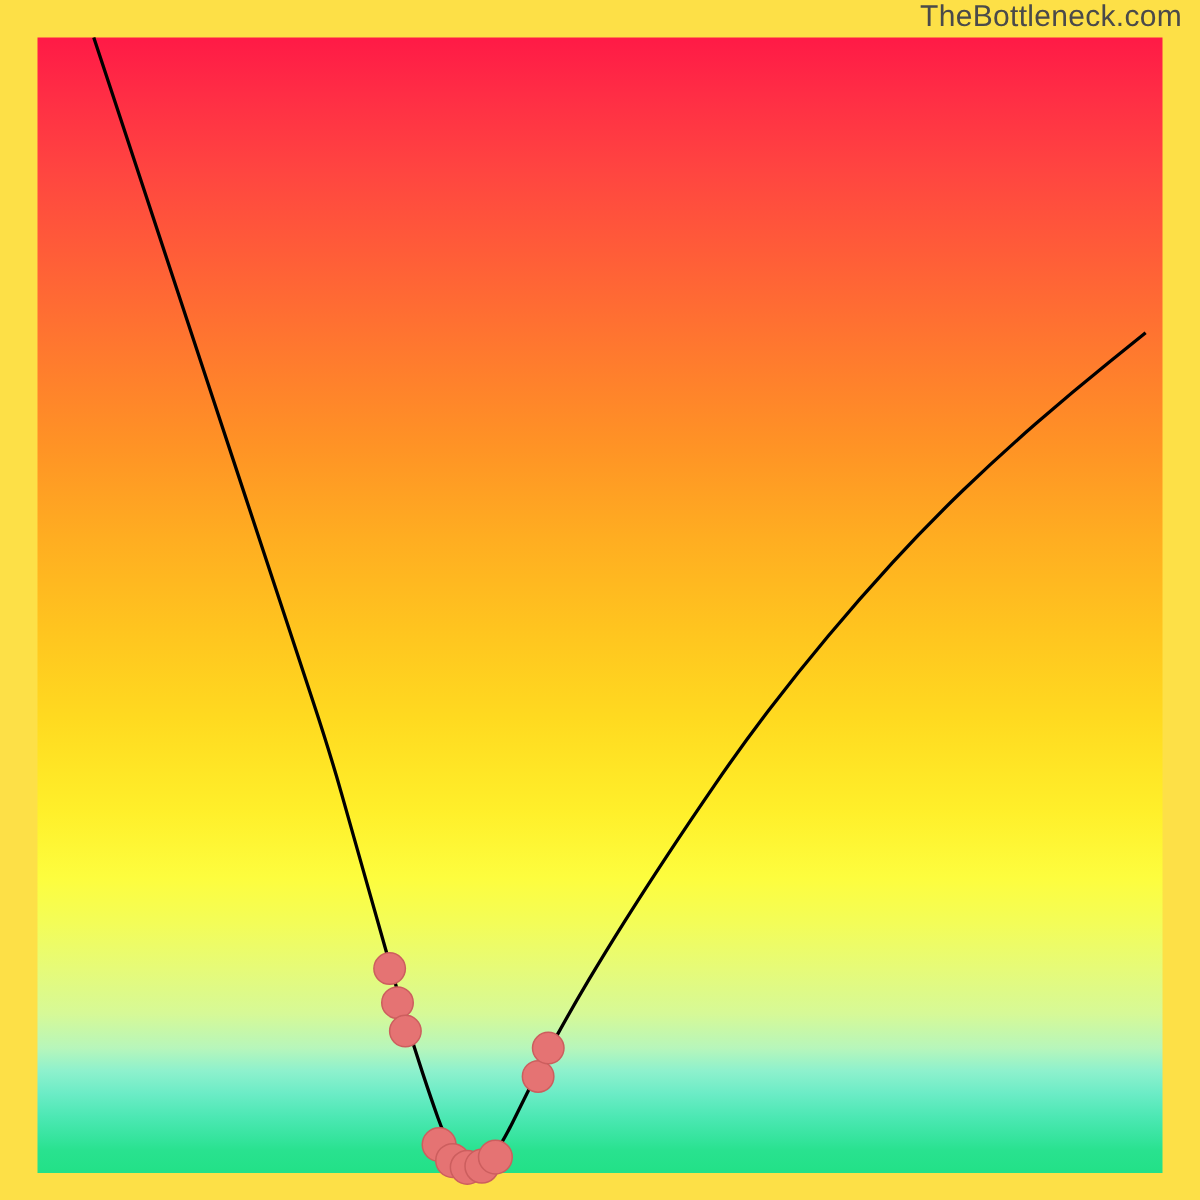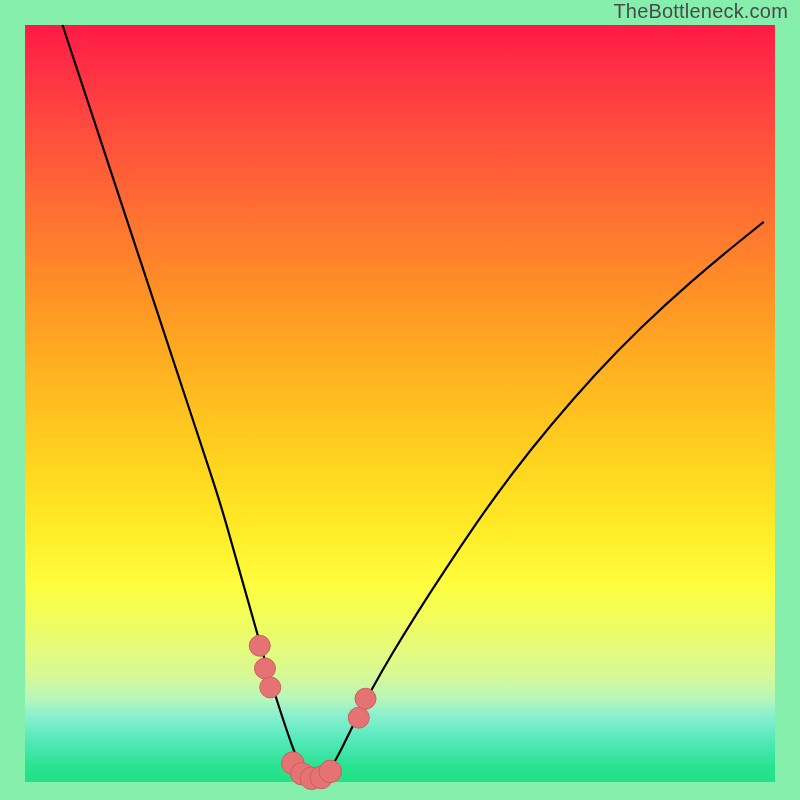"TheBottleneck.com" .frame { background: #86efac -> #fde047 }
